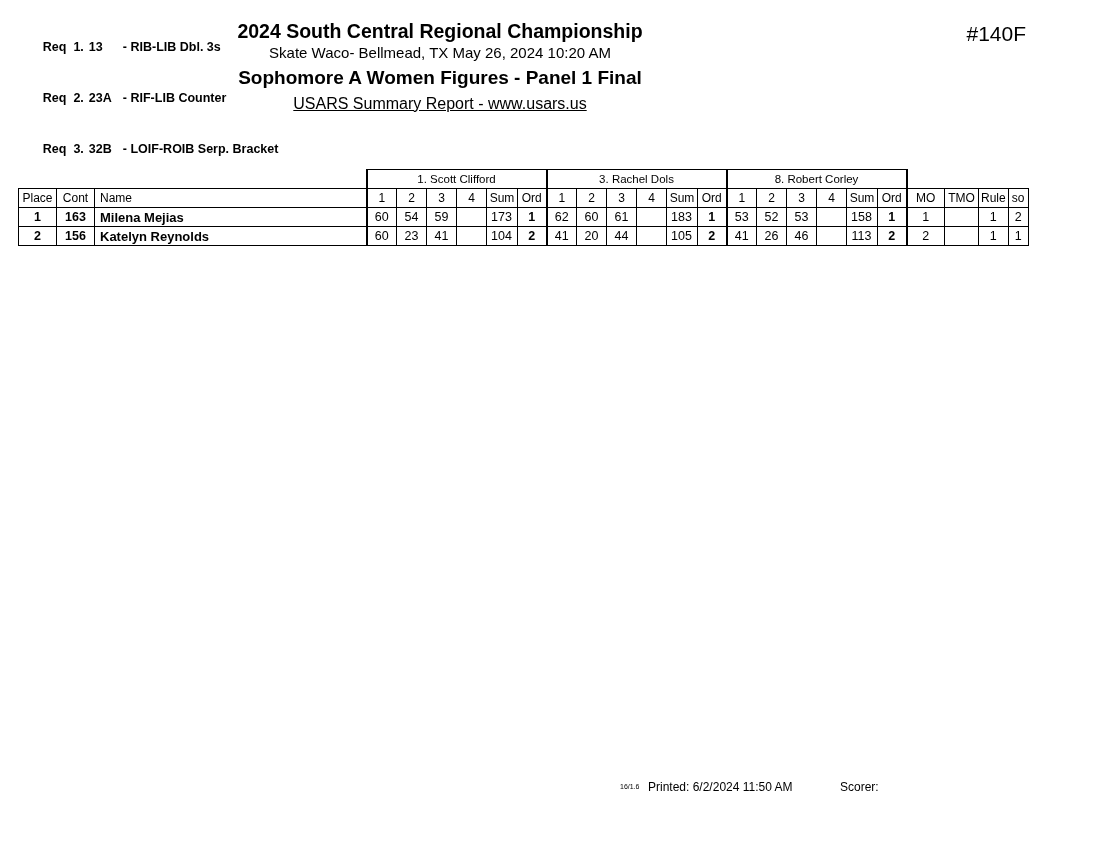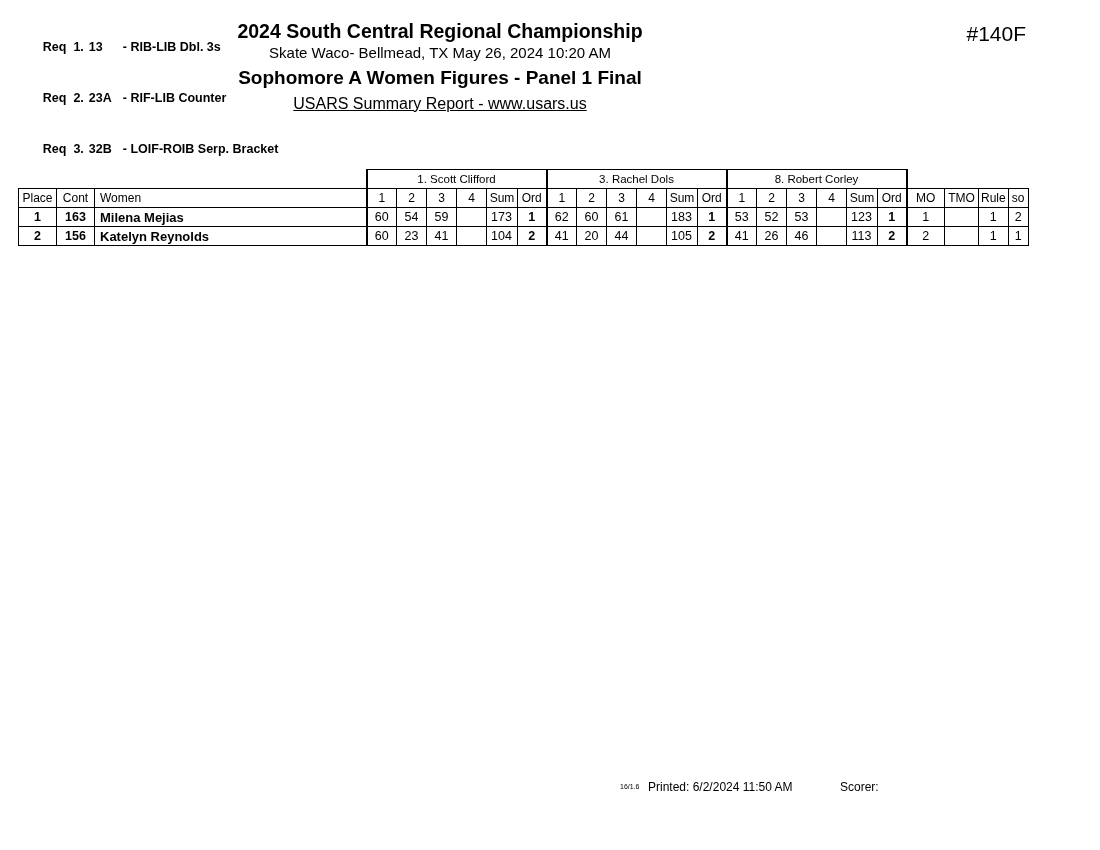"Women" td.col-name { text: Women -> Name }
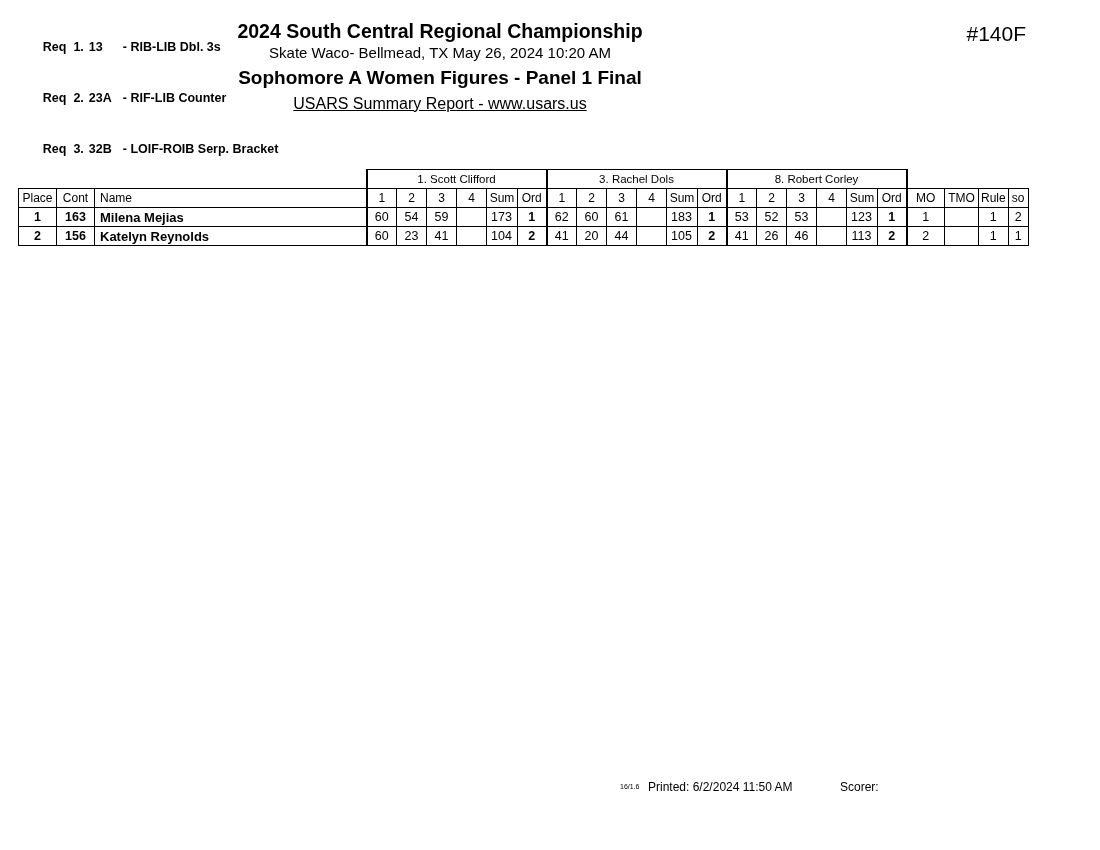"123" td.col-sum { text: 123 -> 158 }
